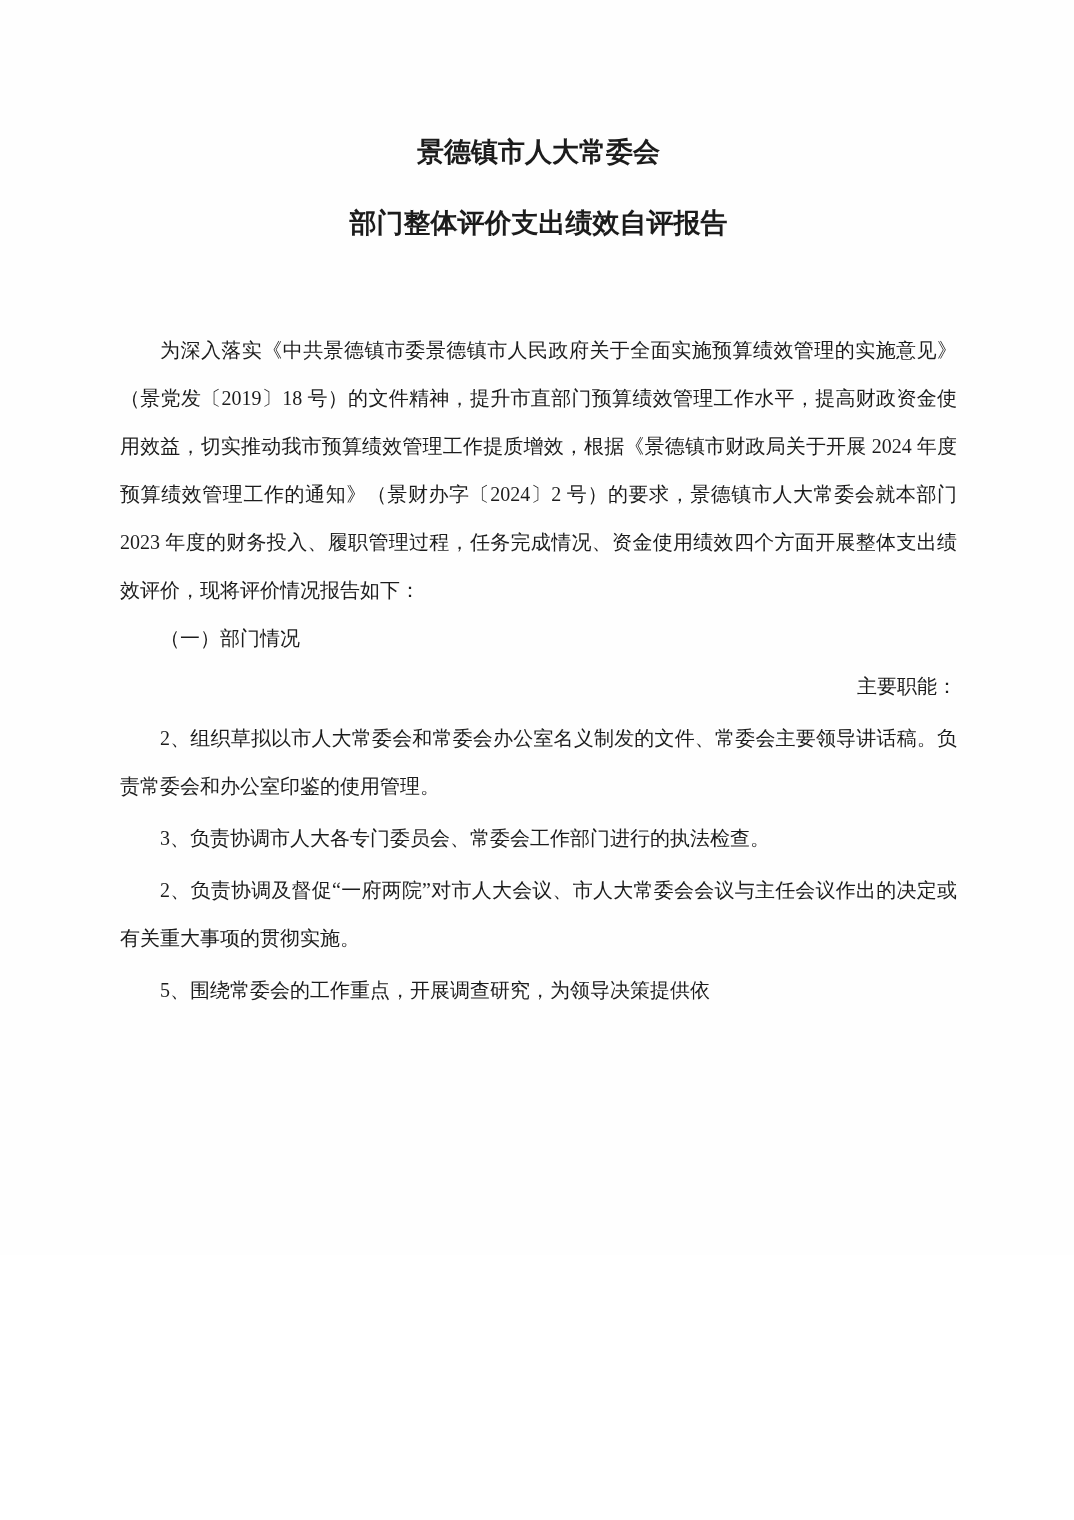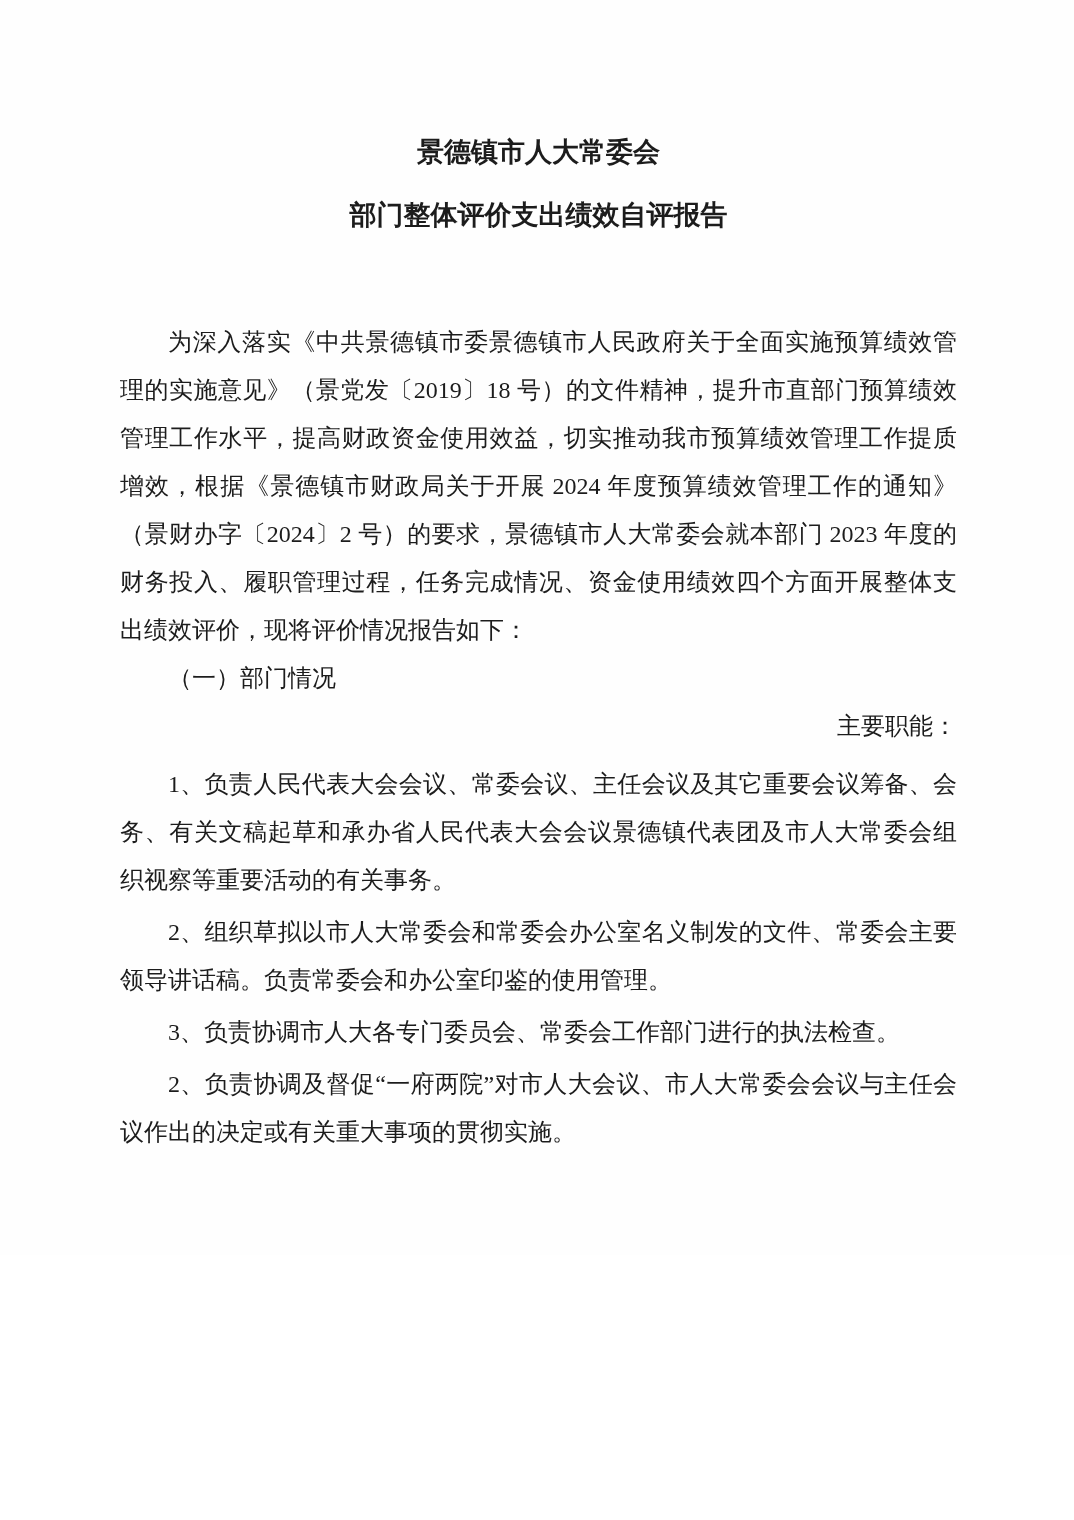"部门整体评价支出绩效自评报告" .doc-title.second { margin-top: 27px -> 35px }
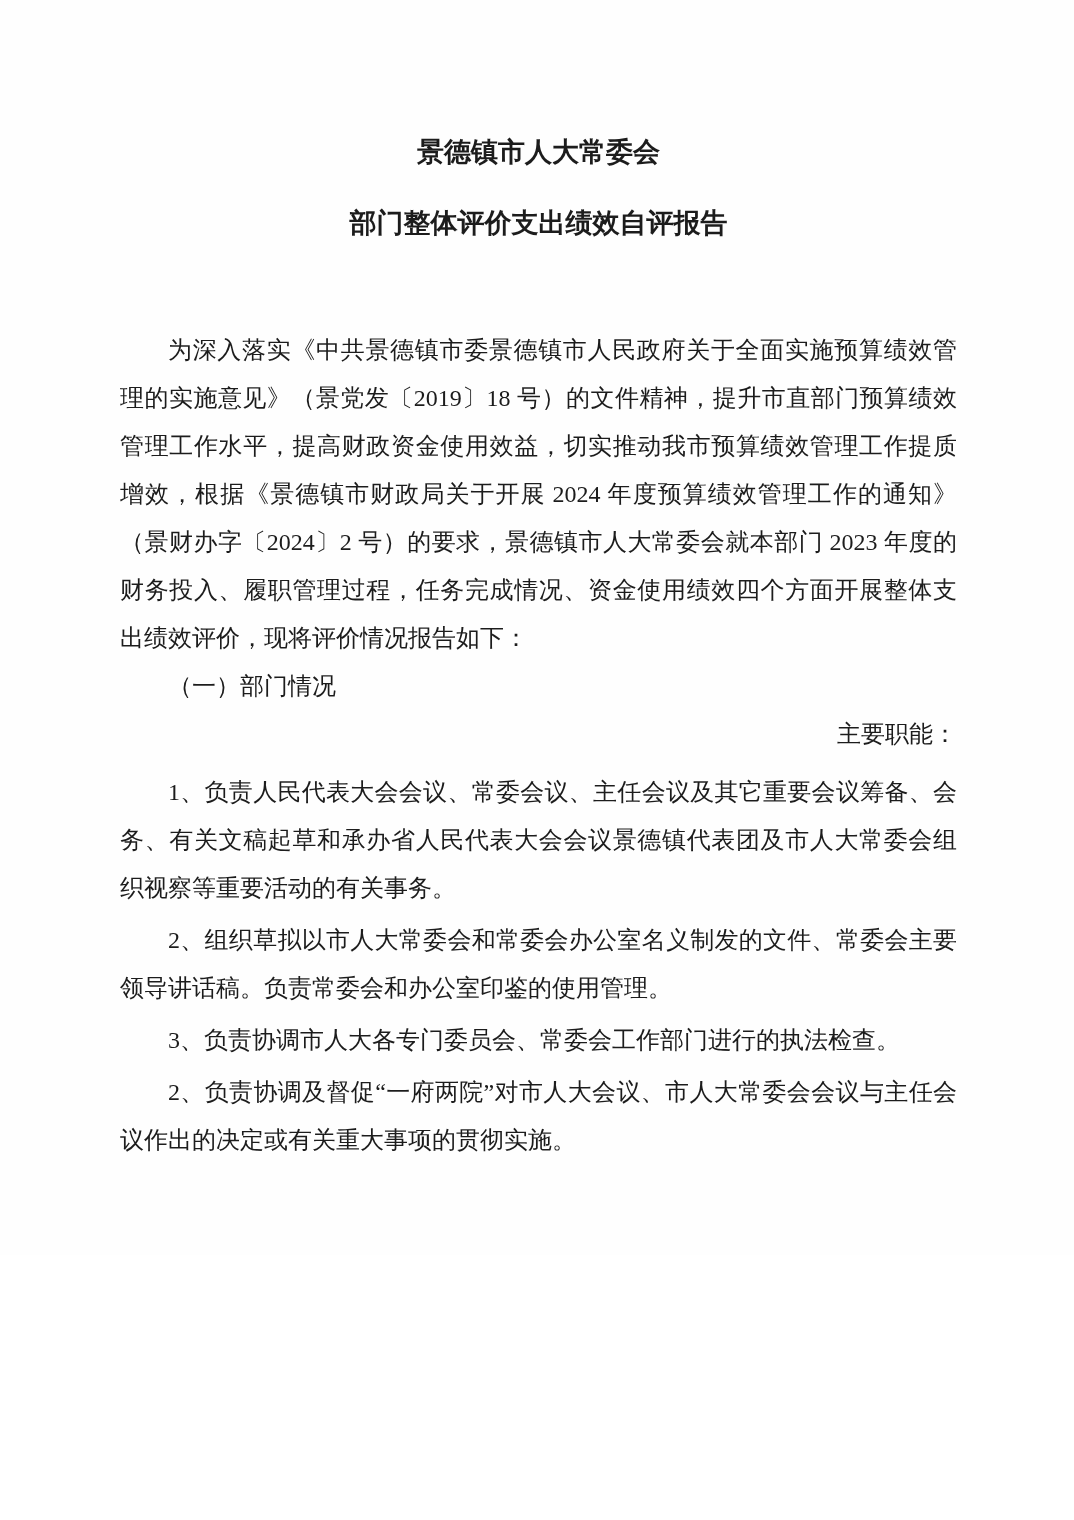"为深入落实《中共景德镇市委景德镇市人民政府关于全面实施预算绩效管理的实施意见》（" .para { font-size: 24px -> 20px }
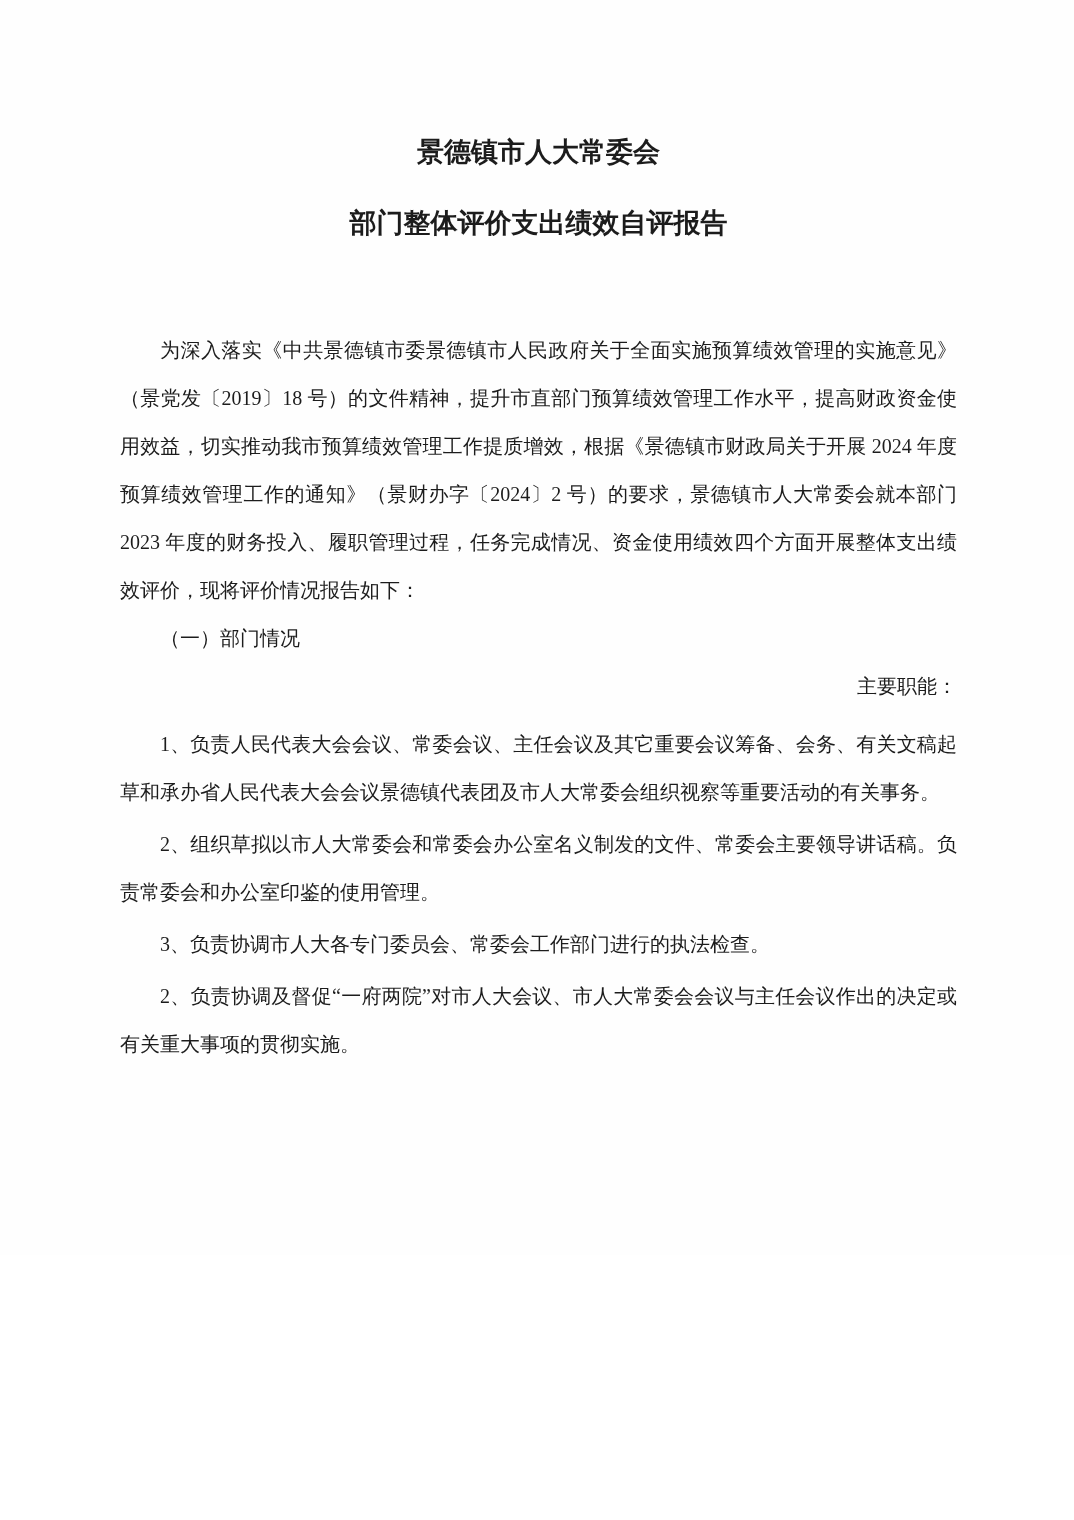"1、负责人民代表大会会议、常委会议、主任会议及其它重要会议筹备、会务、有关文稿起" p.para { html: <p>1、负责人民代表大会会议、常委会议、主任会议及其它重要会议筹备、会务、有关文稿起草和承办省人民代表大会会议景德镇代表团及市人大常委会组织视察等重要活动的有关事务。</p> -> none }
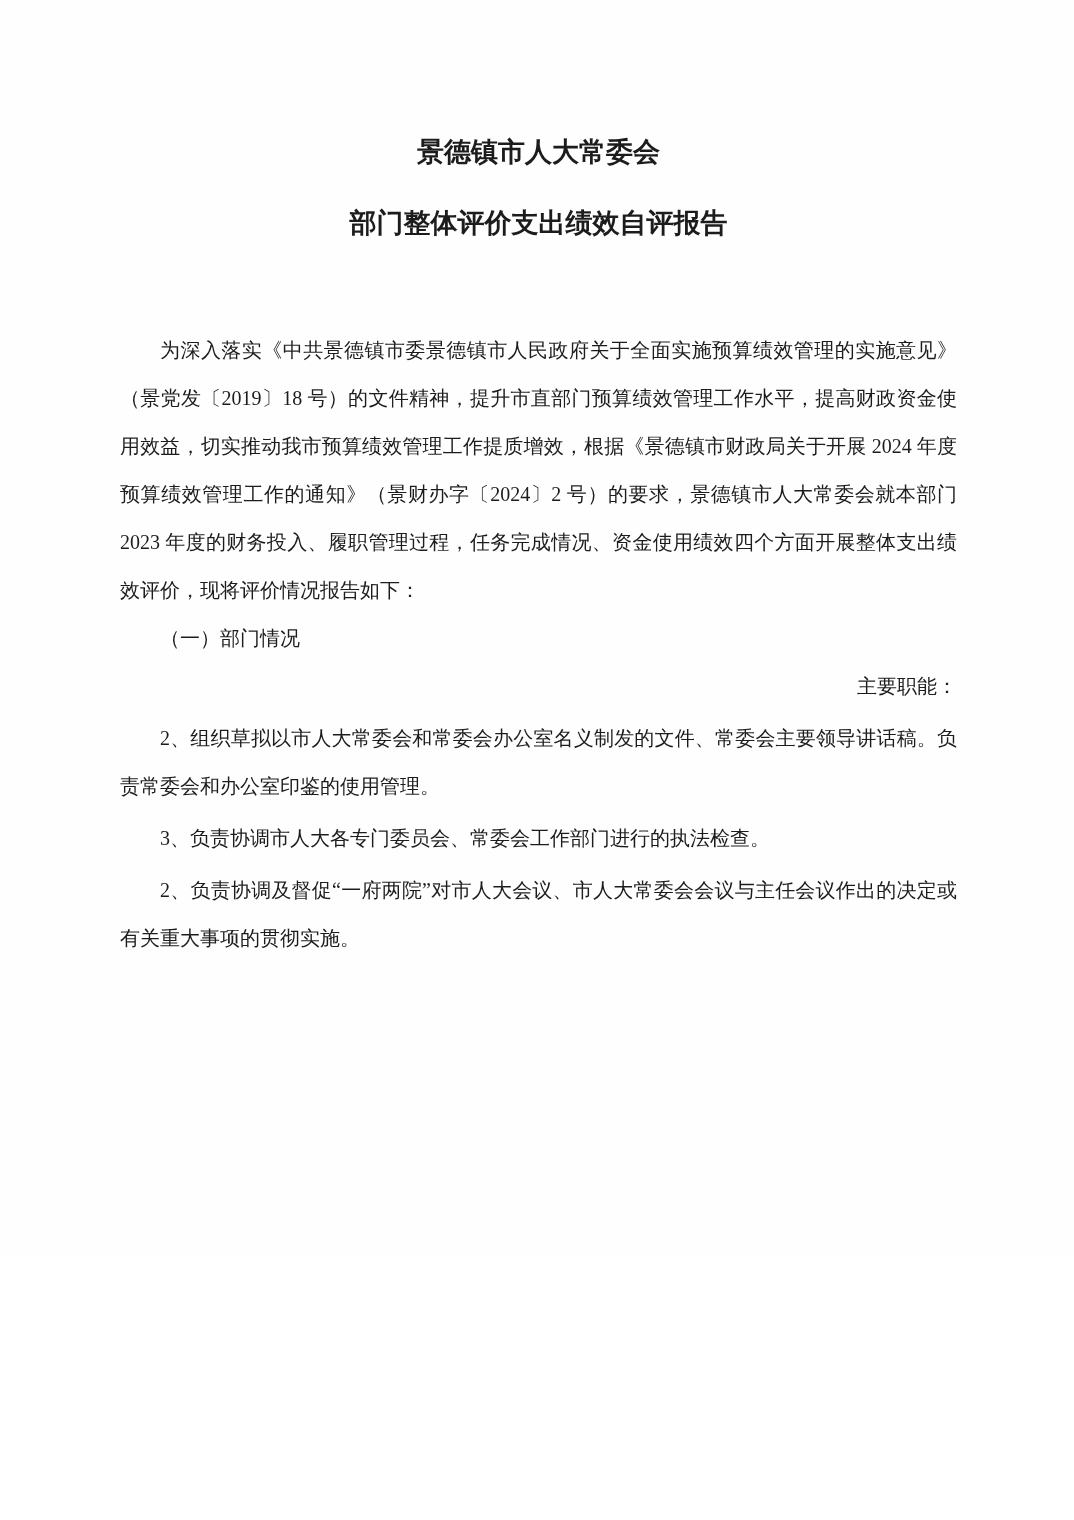"5、围绕常委会的工作重点，开展调查研究，为领导决策提供依" p.para { html: none -> <p>5、围绕常委会的工作重点，开展调查研究，为领导决策提供依</p> }
